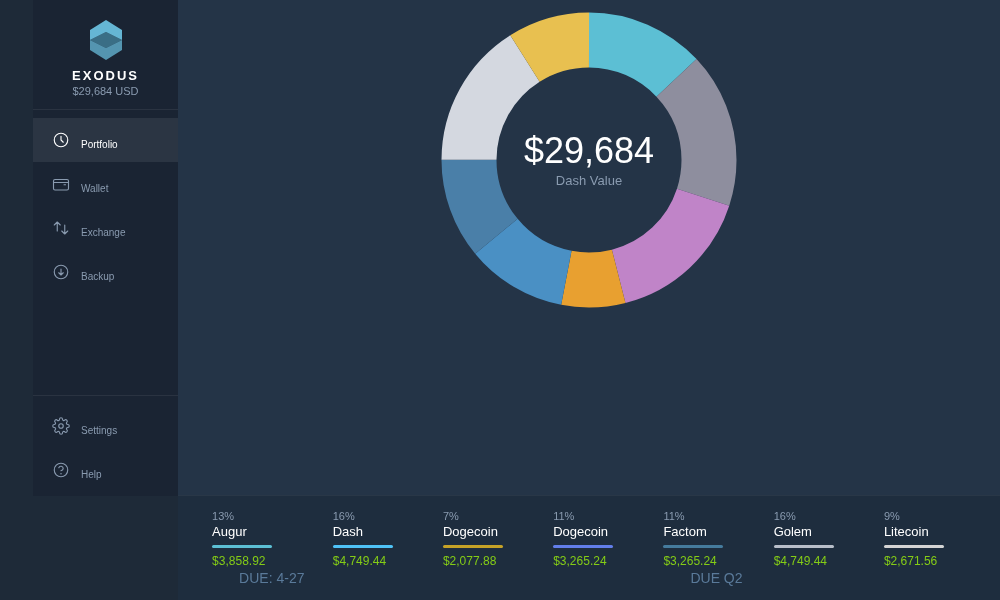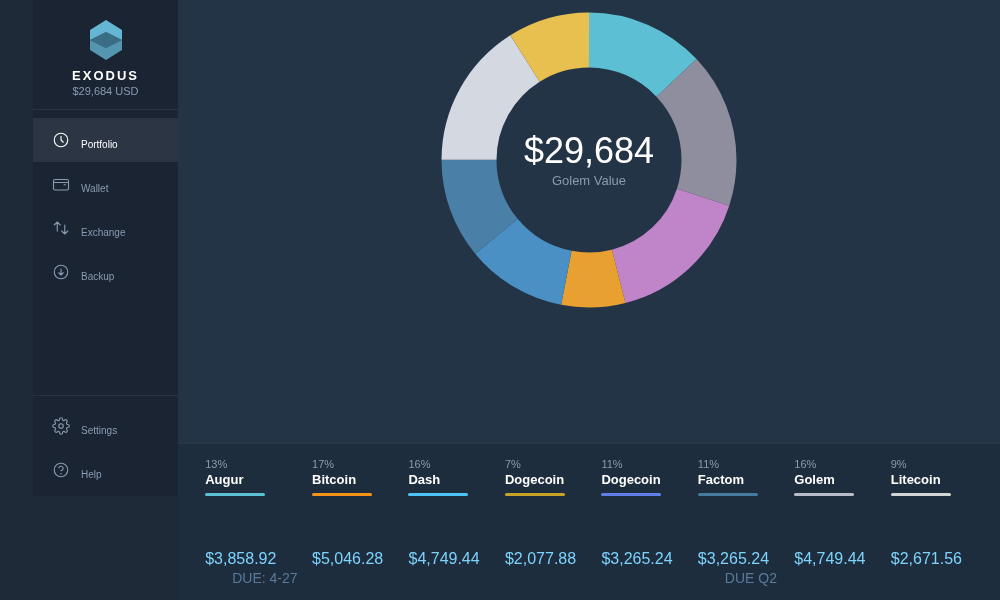"Golem Value" div.donut-label { text: Golem -> Dash }
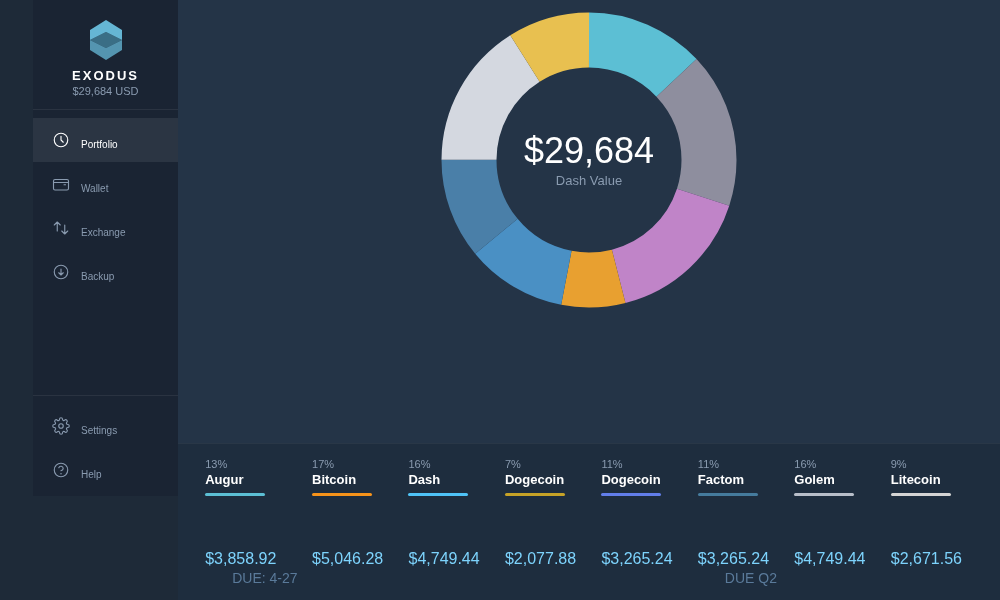"17%" div.coin-item { html: <div> <div>17%</div> <div>Bitcoin</div> <div></div> <div>$5,046.28</div> </div> -> none }
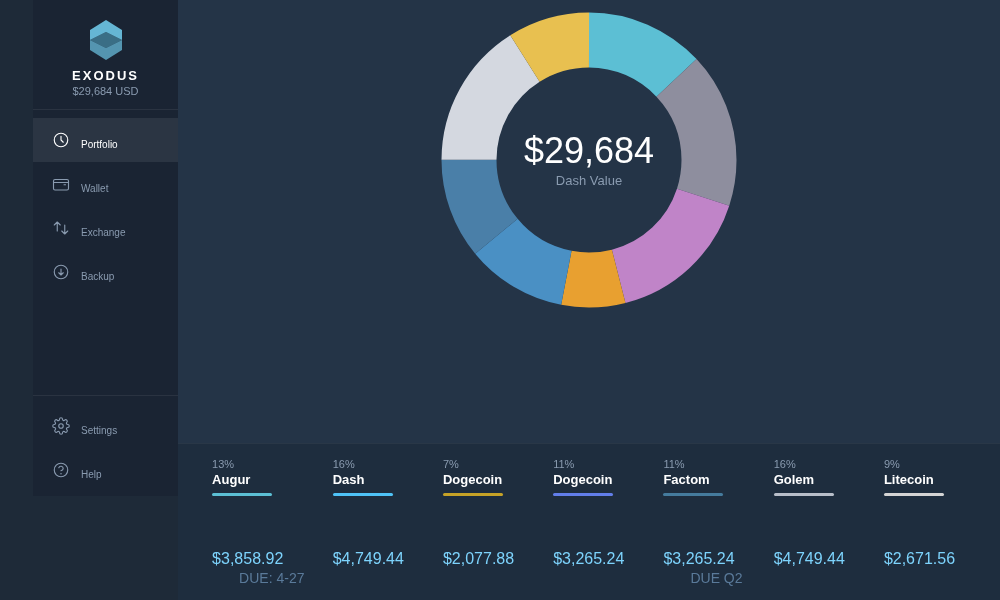"Augur" .coin-name { font-weight: 700 -> 400 }
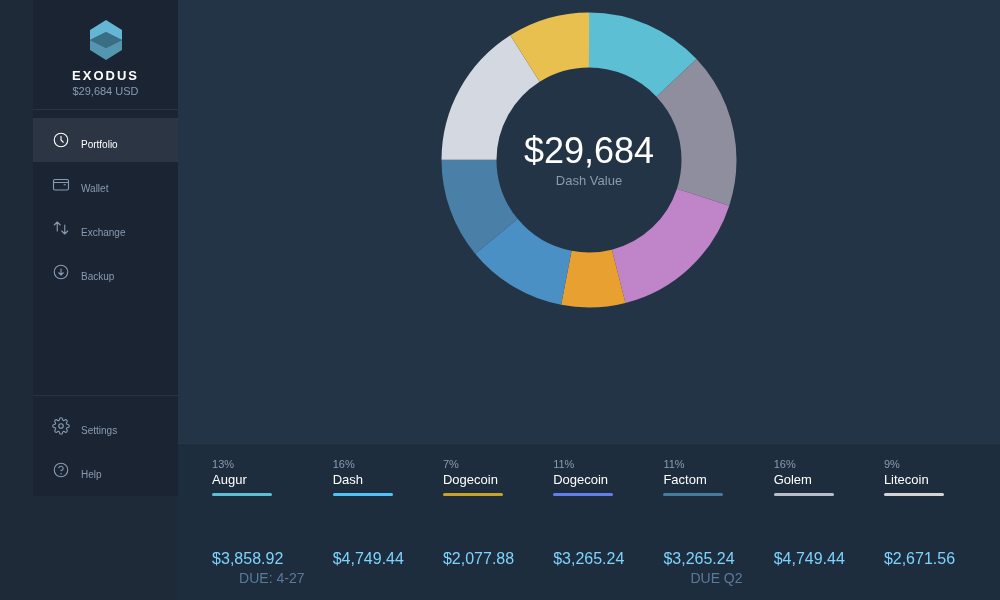"$3,858.92" .coin-value { color: #7dd3fc -> #84cc16; font-size: 16px -> 12px; margin-top: 48px -> none }
